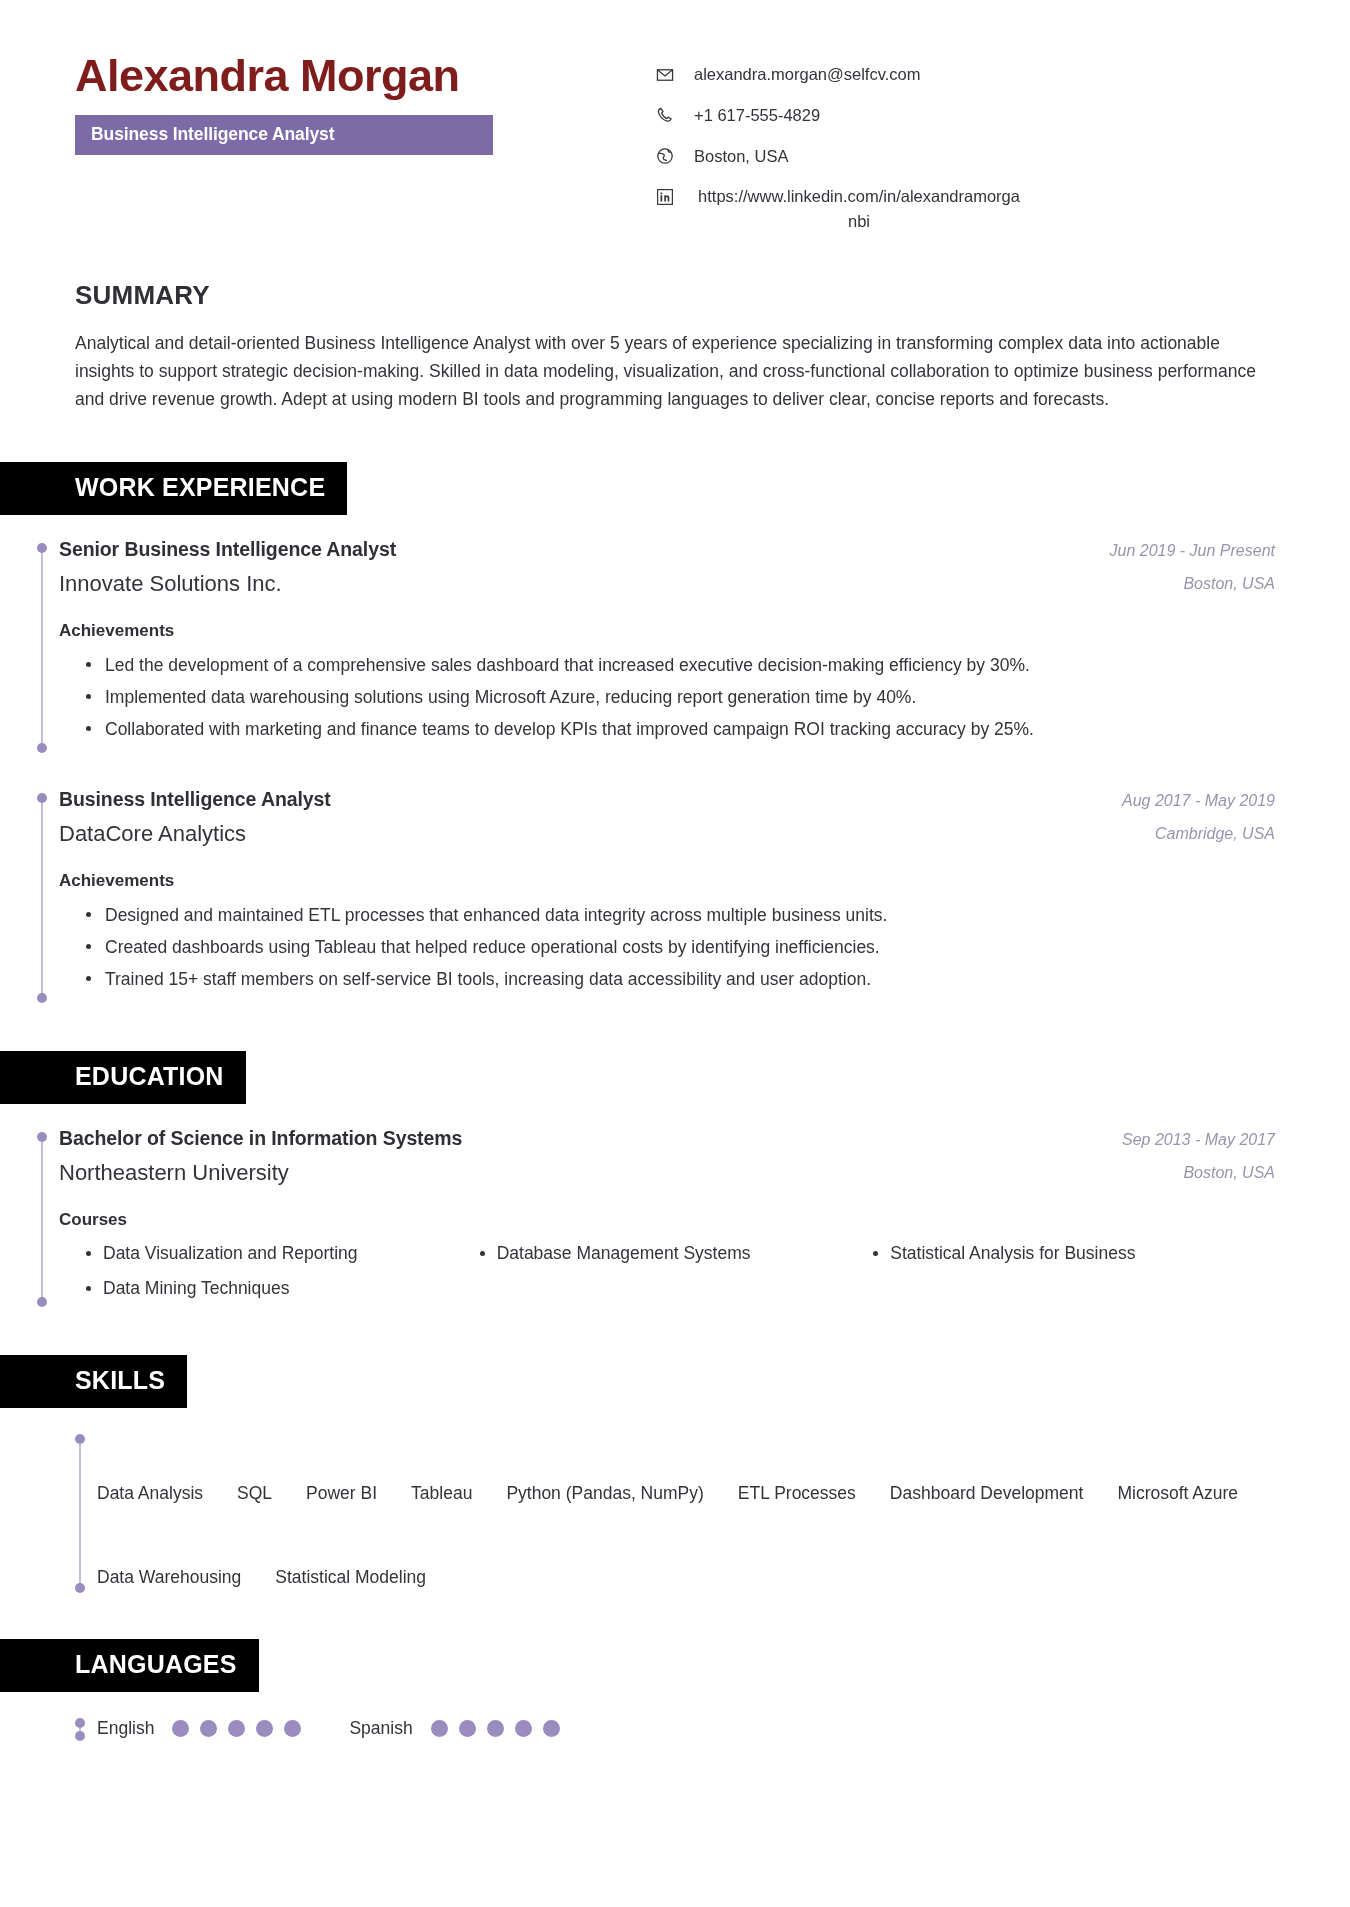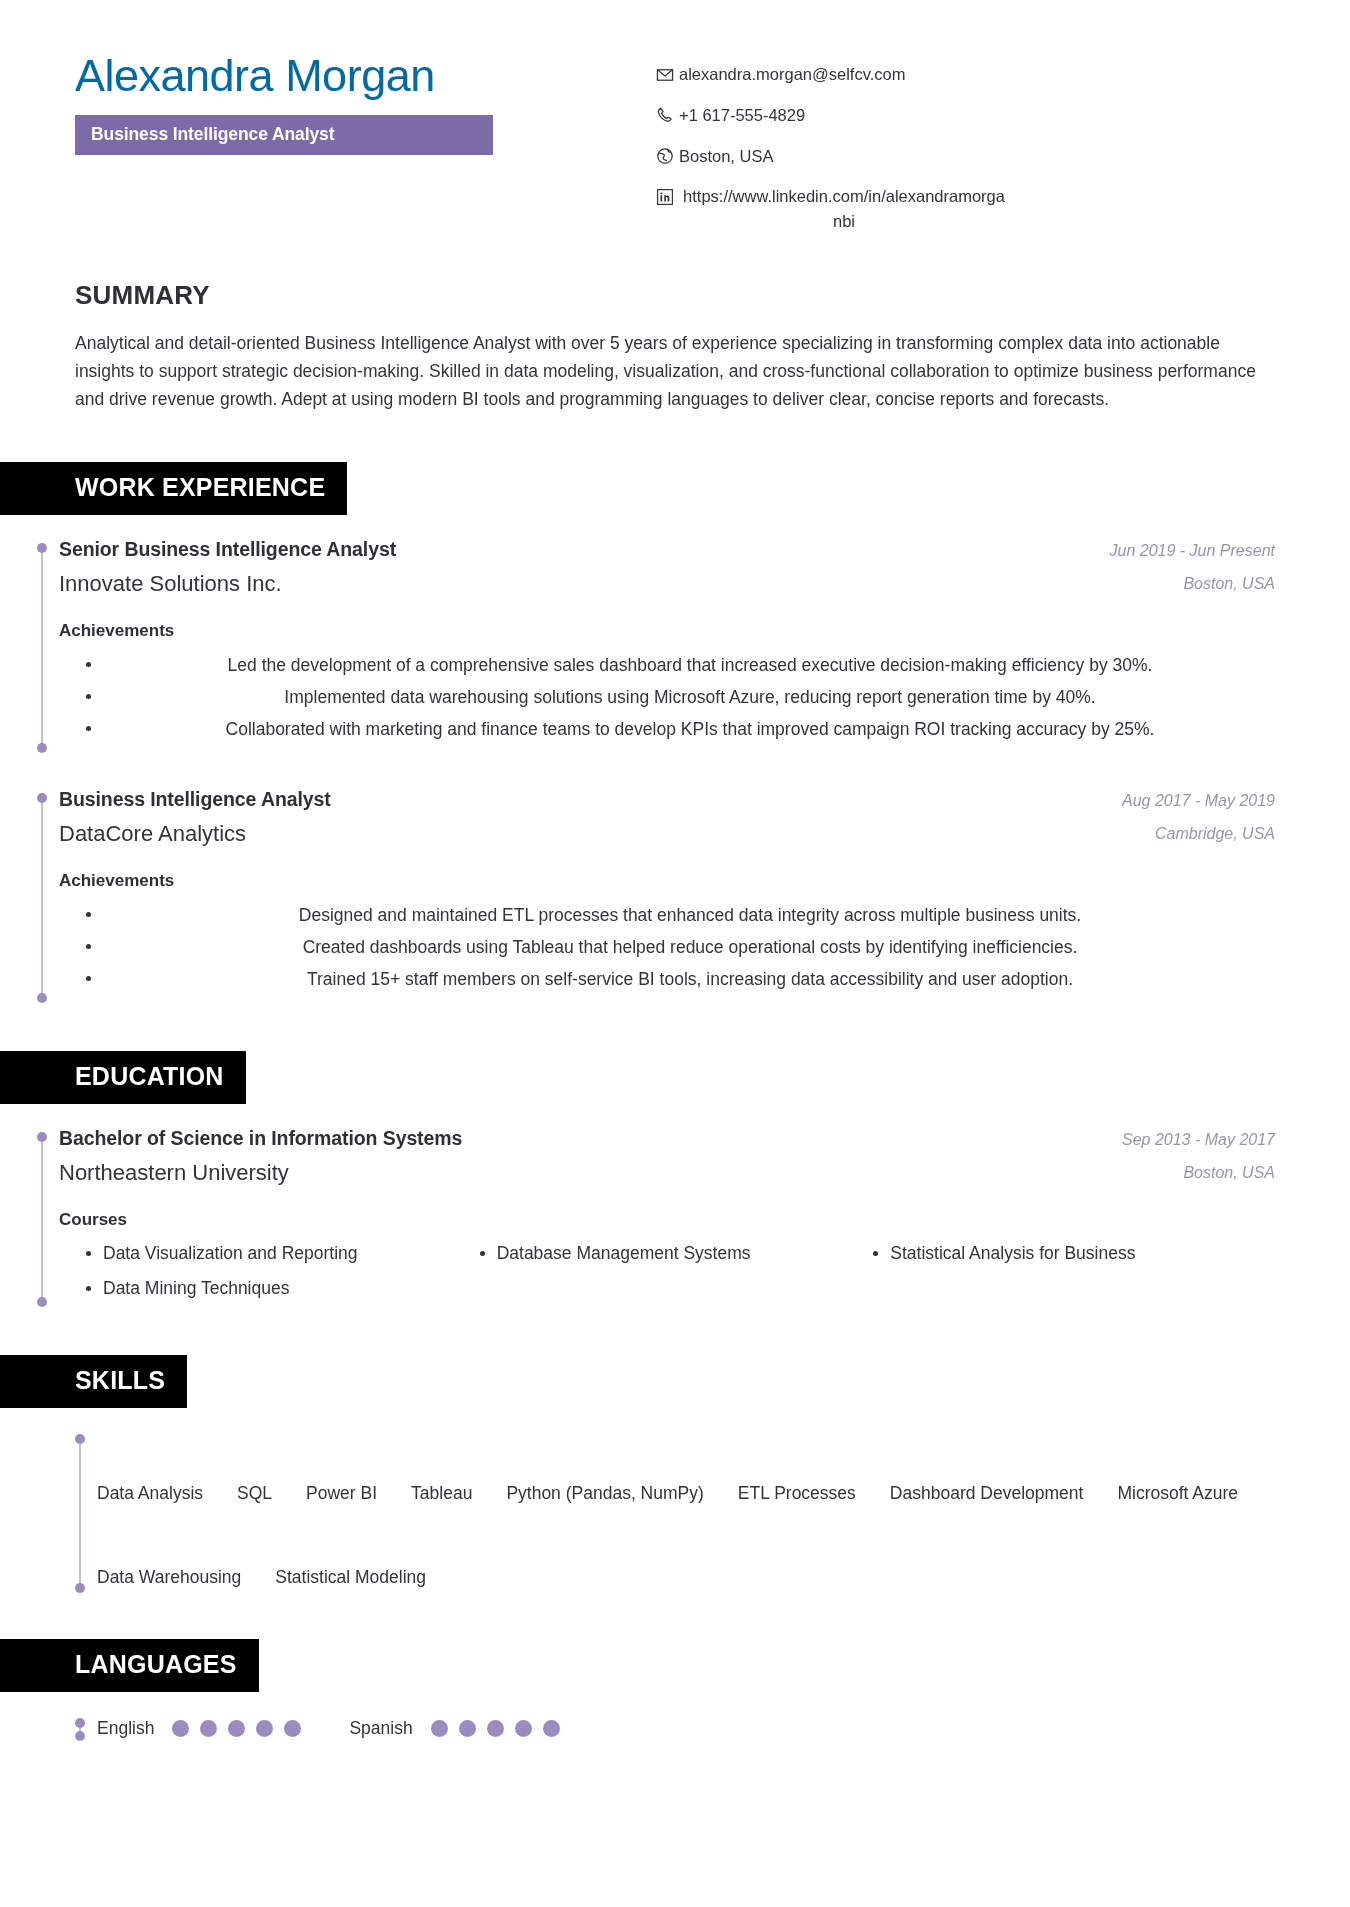"Alexandra Morgan" .name { color: #0369a1 -> #7f1d1d; font-weight: normal -> bold }
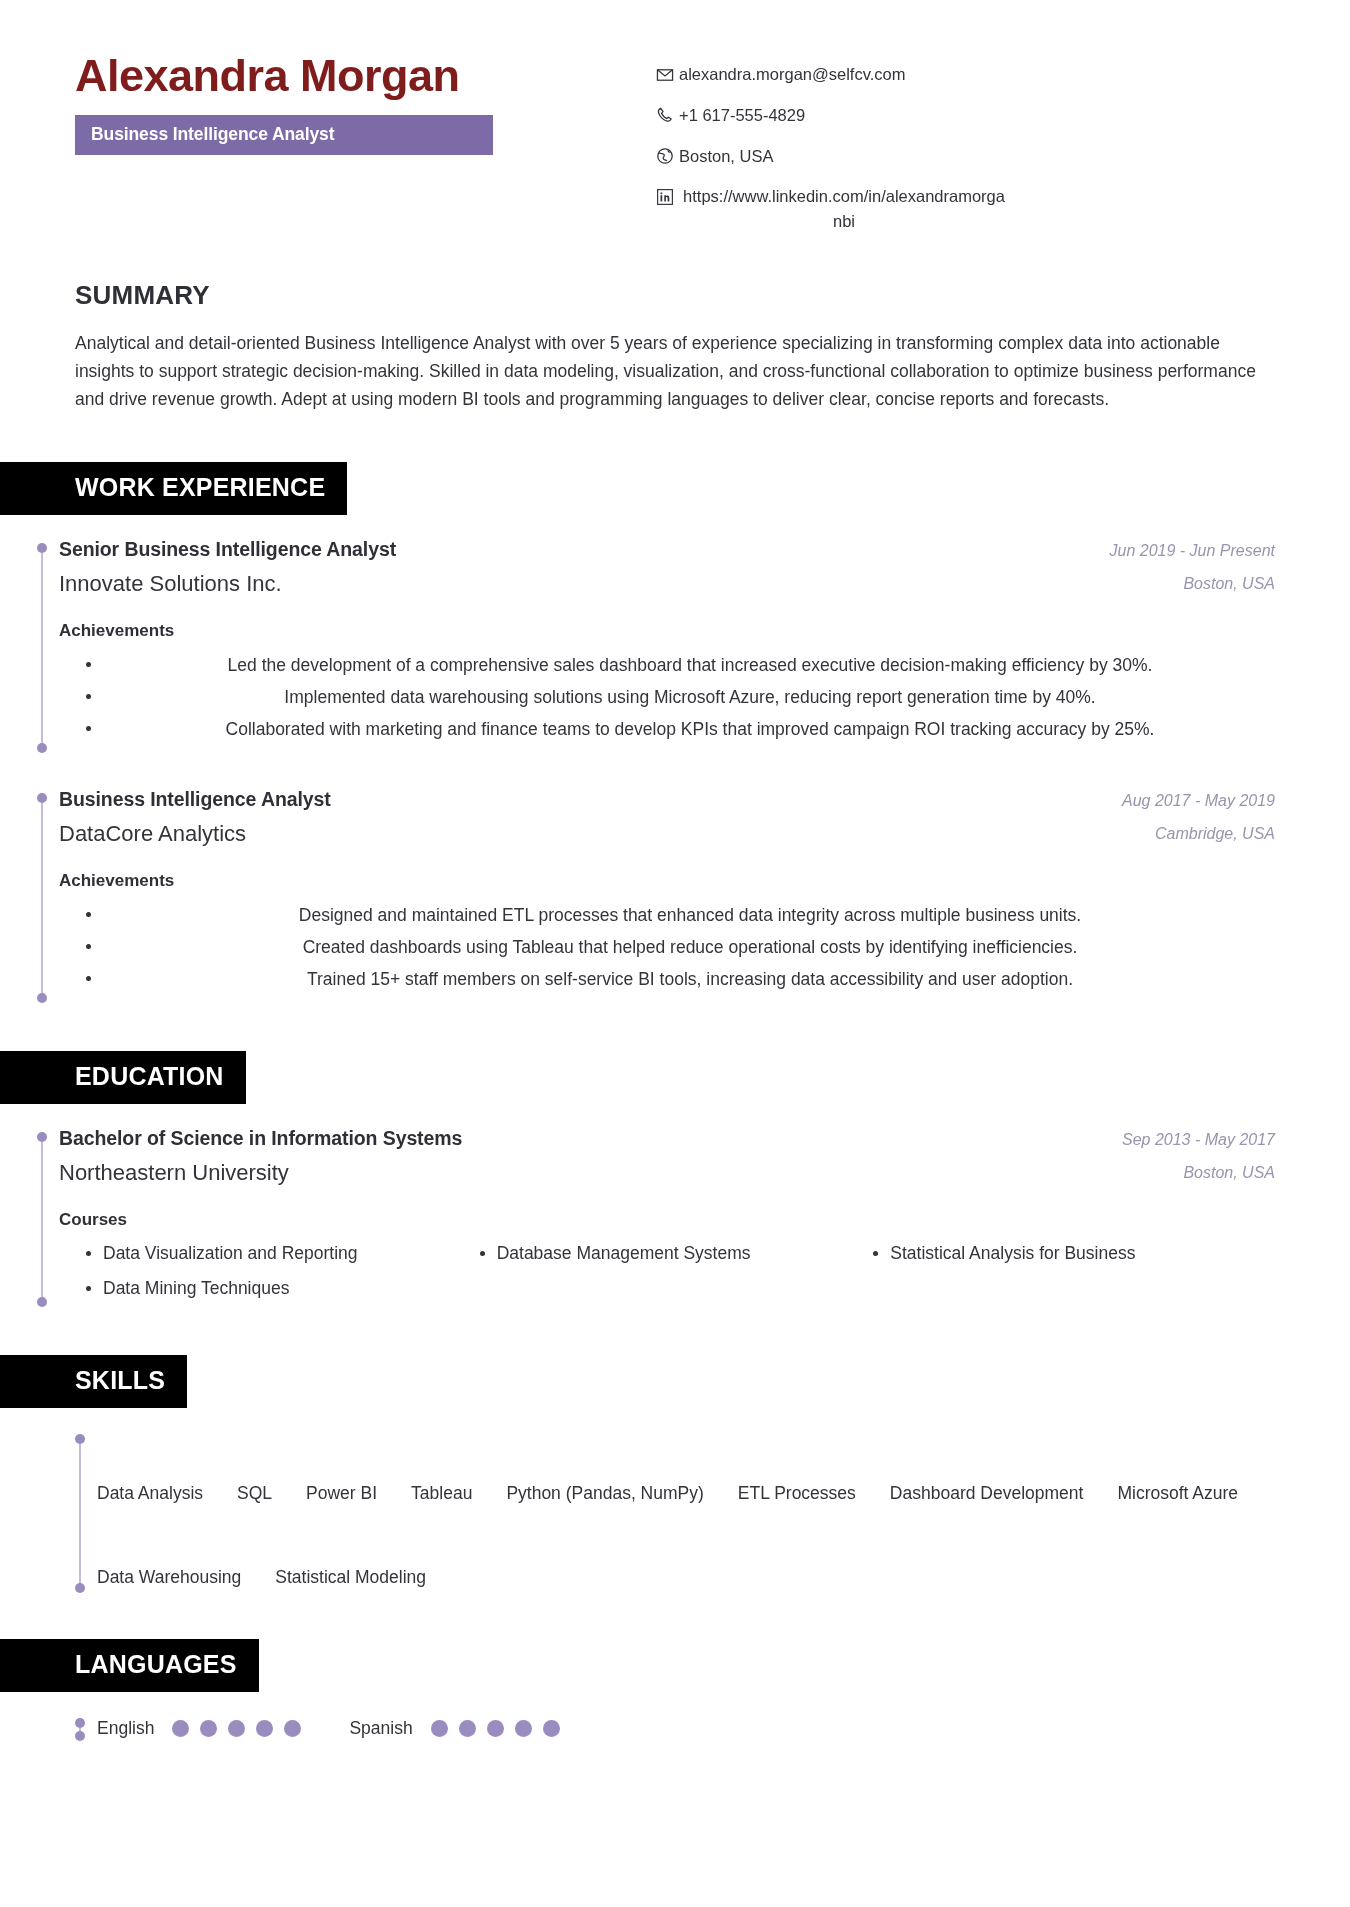"alexandra.morgan@selfcv.com" .contact-row { gap: 5px -> 20px }
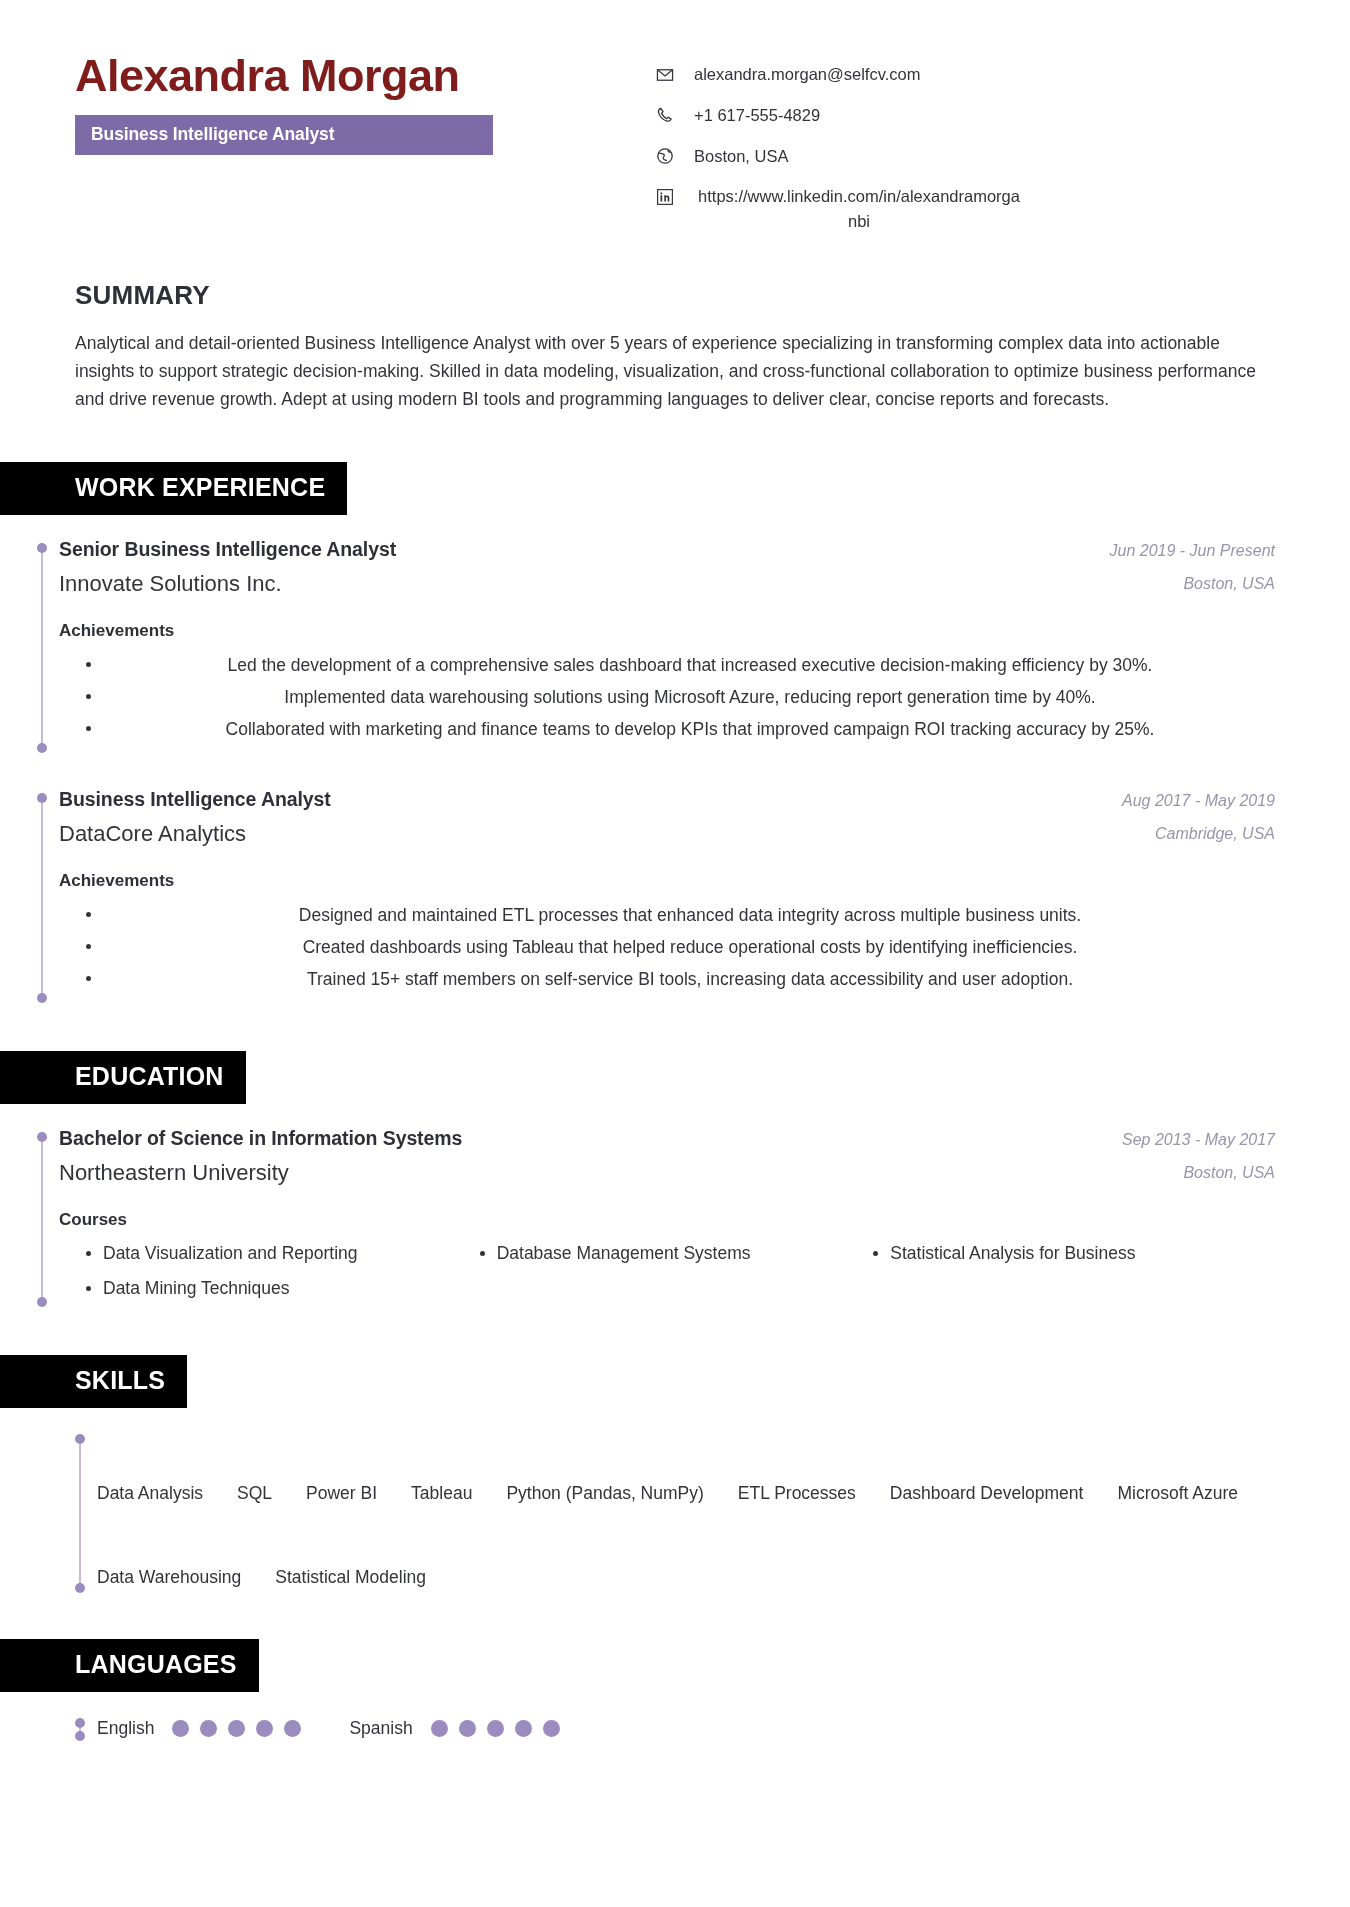"Led the development of a" ul.bullets { text-align: center -> none }
